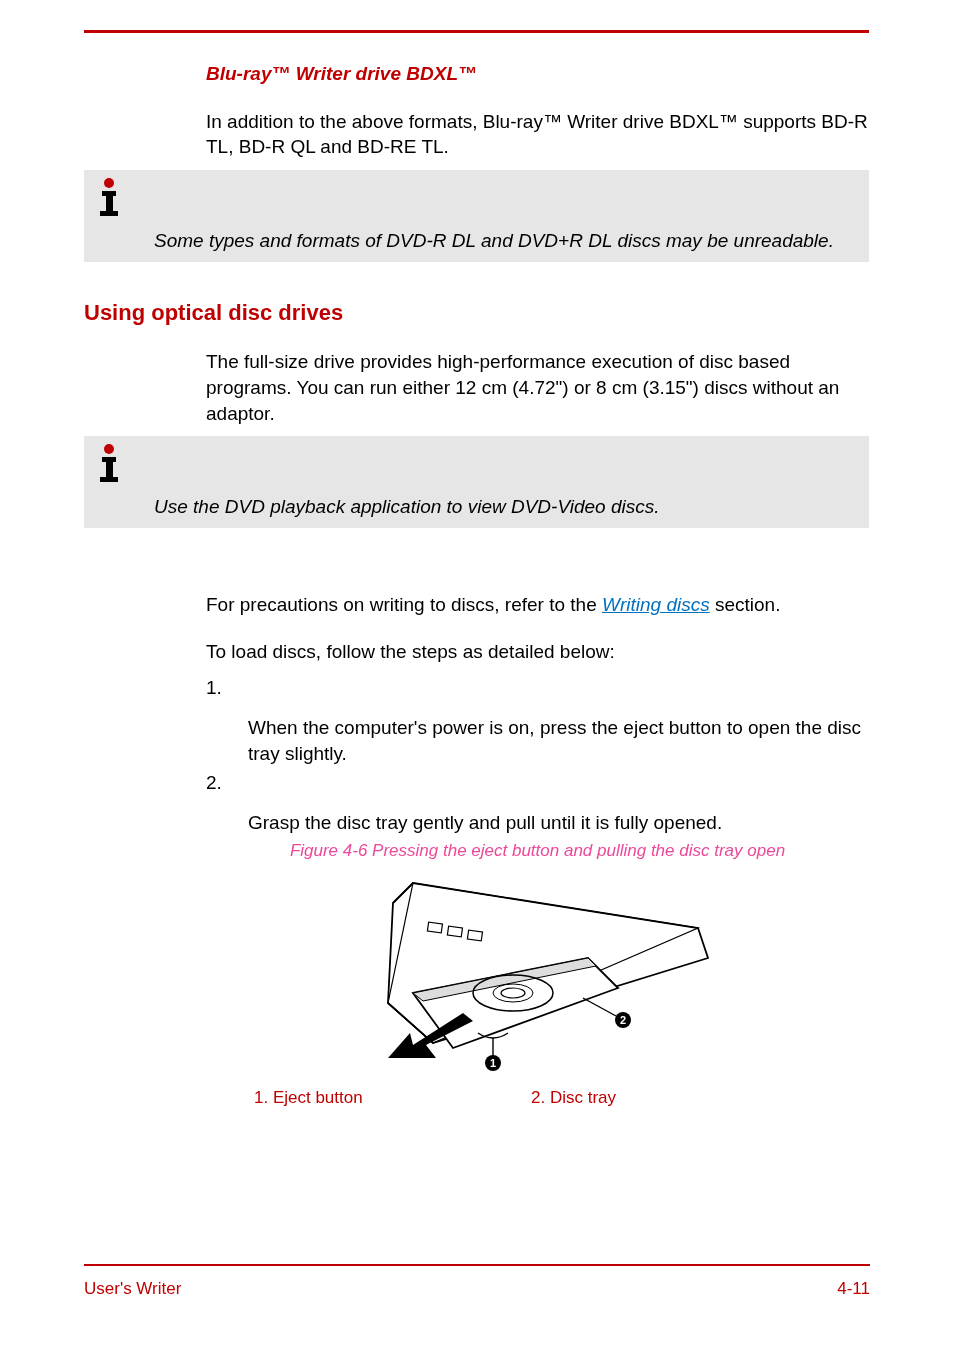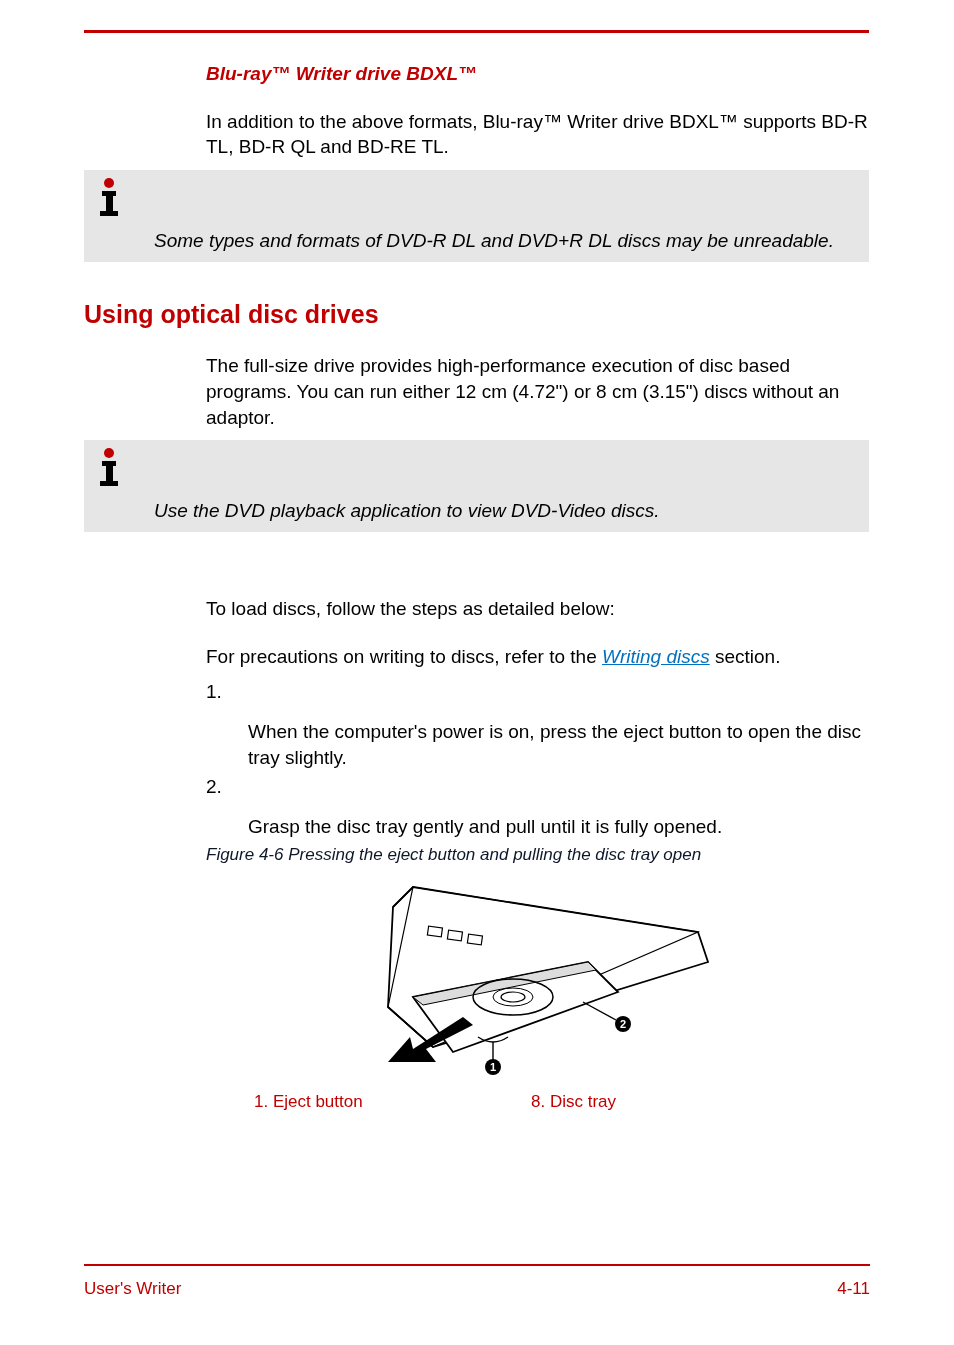"Using optical disc drives" .section-heading { font-size: 25px -> 22px }
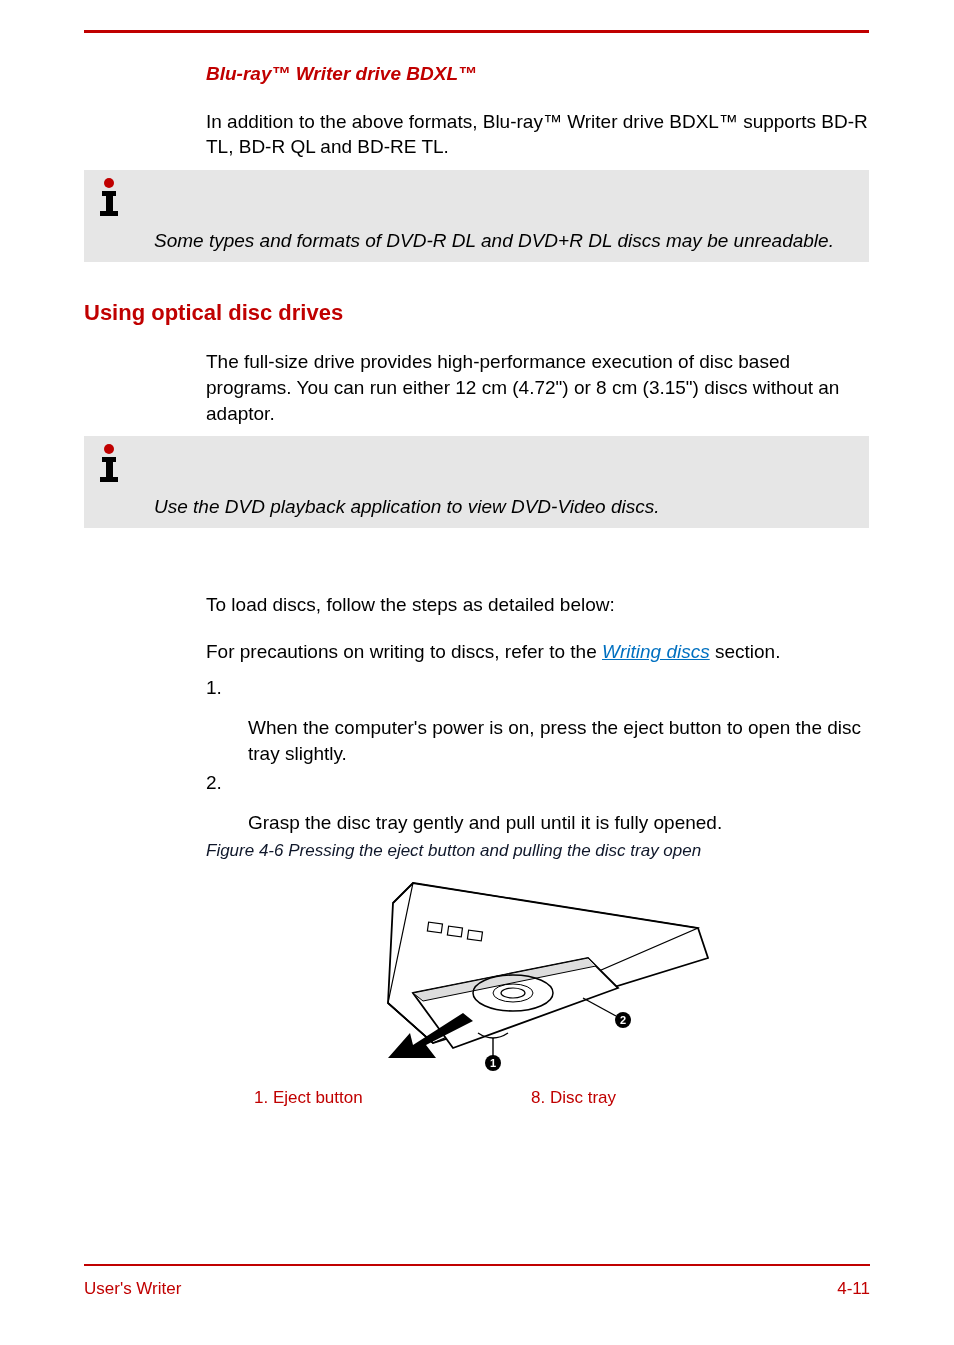"To load discs, follow the" div.body-text { order: before "For precautions on writing to" -> after "For precautions on writing to" }
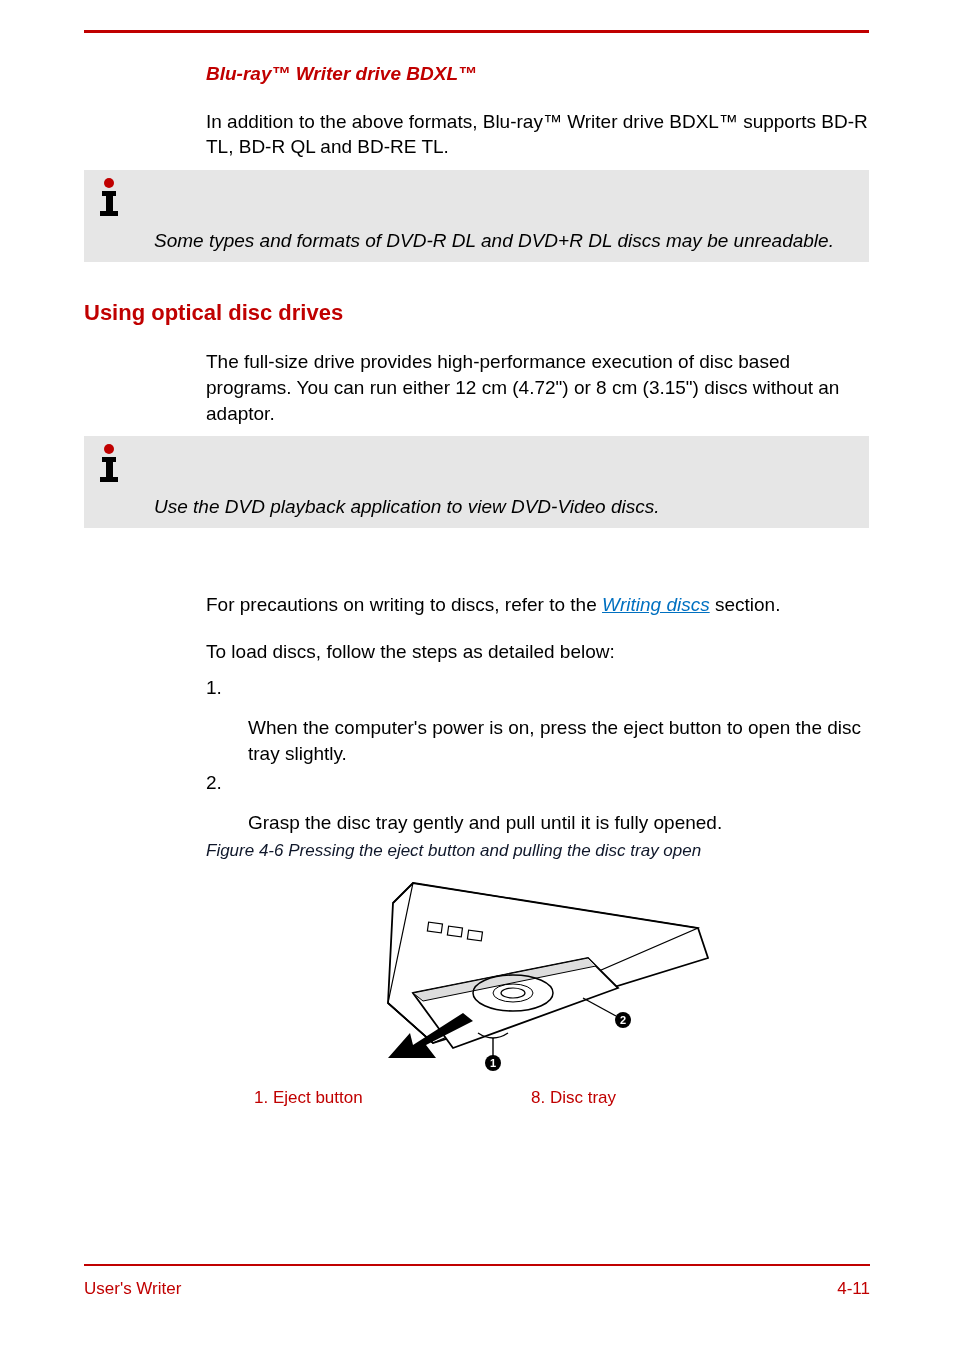"Figure 4-6 Pressing the eject" .fig-caption { color: #0f172a -> #ec4899; text-align: none -> center }
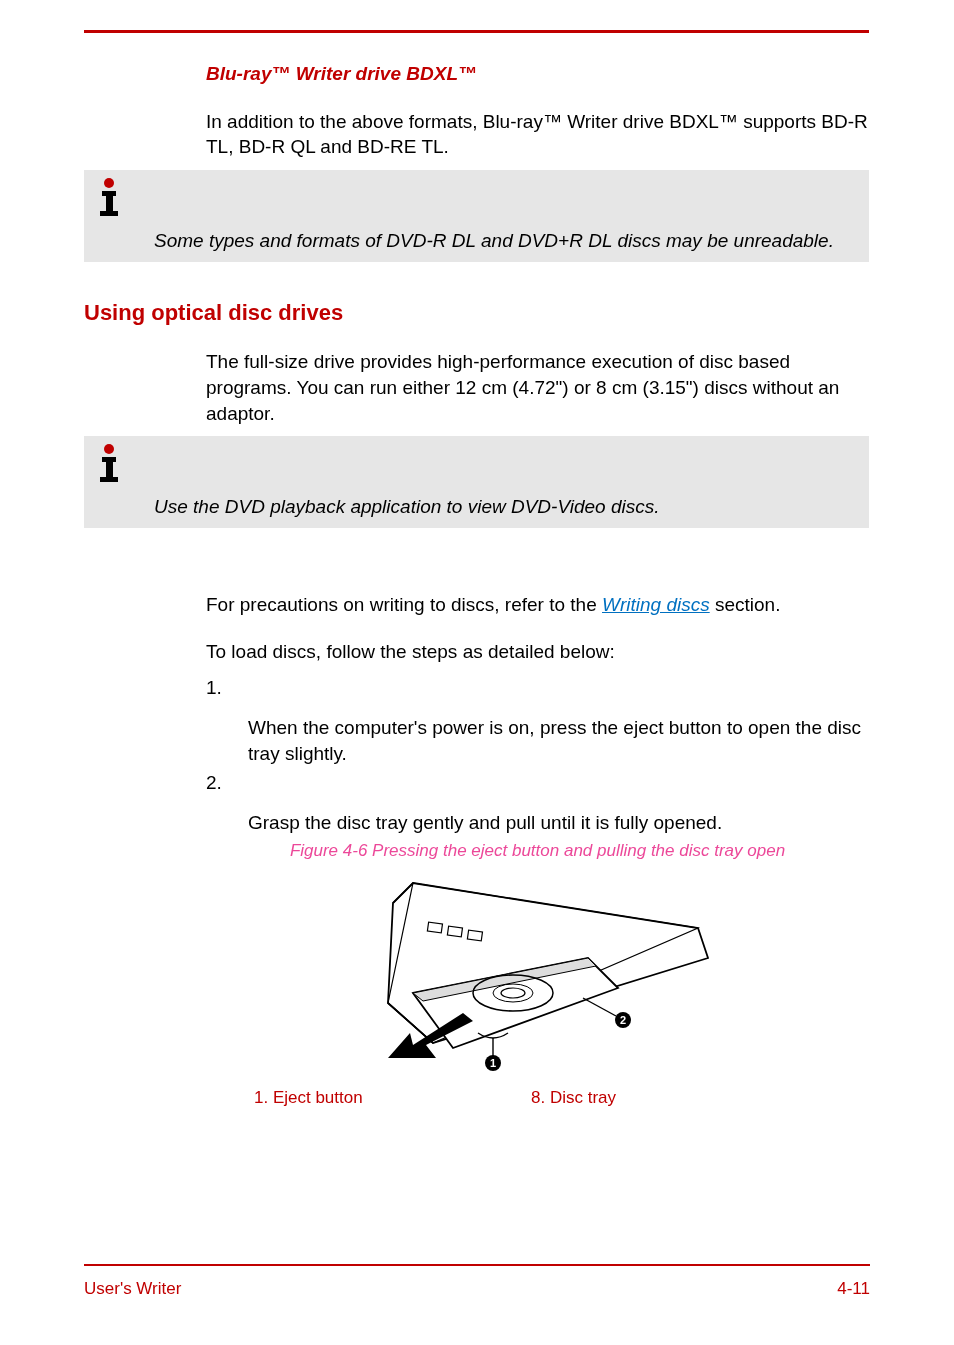"8. Disc tray" div.legend-item { text: 8 -> 2 }
